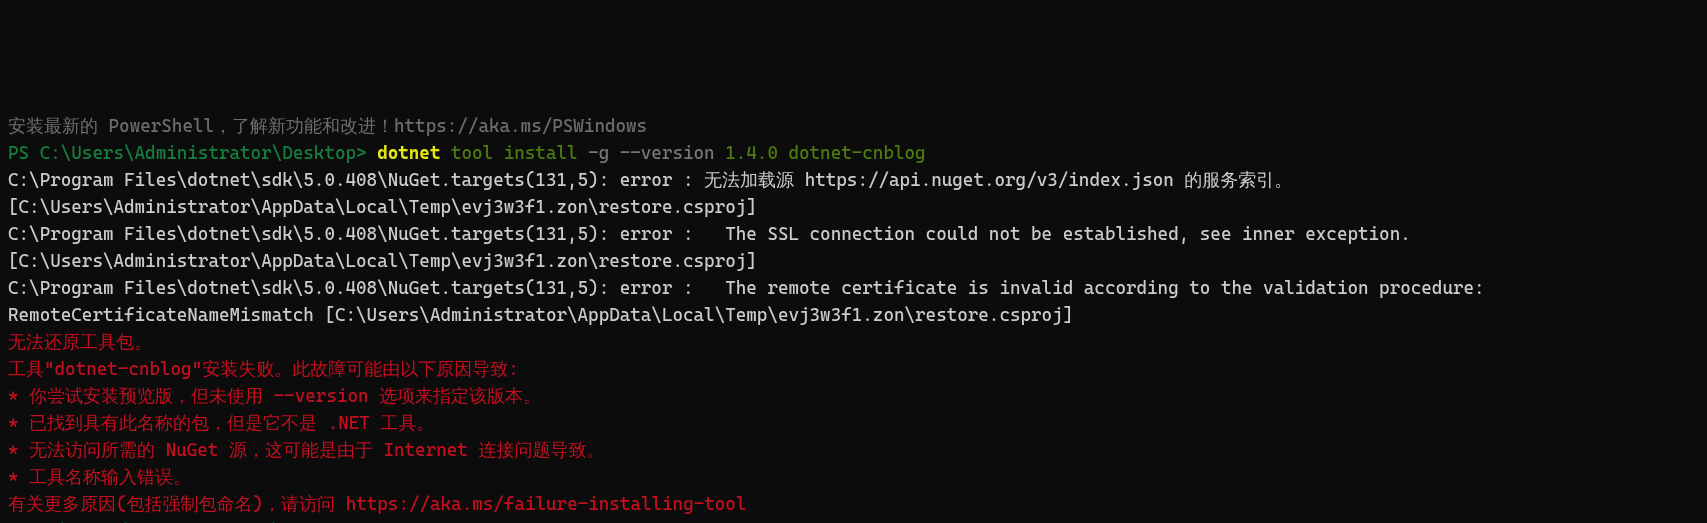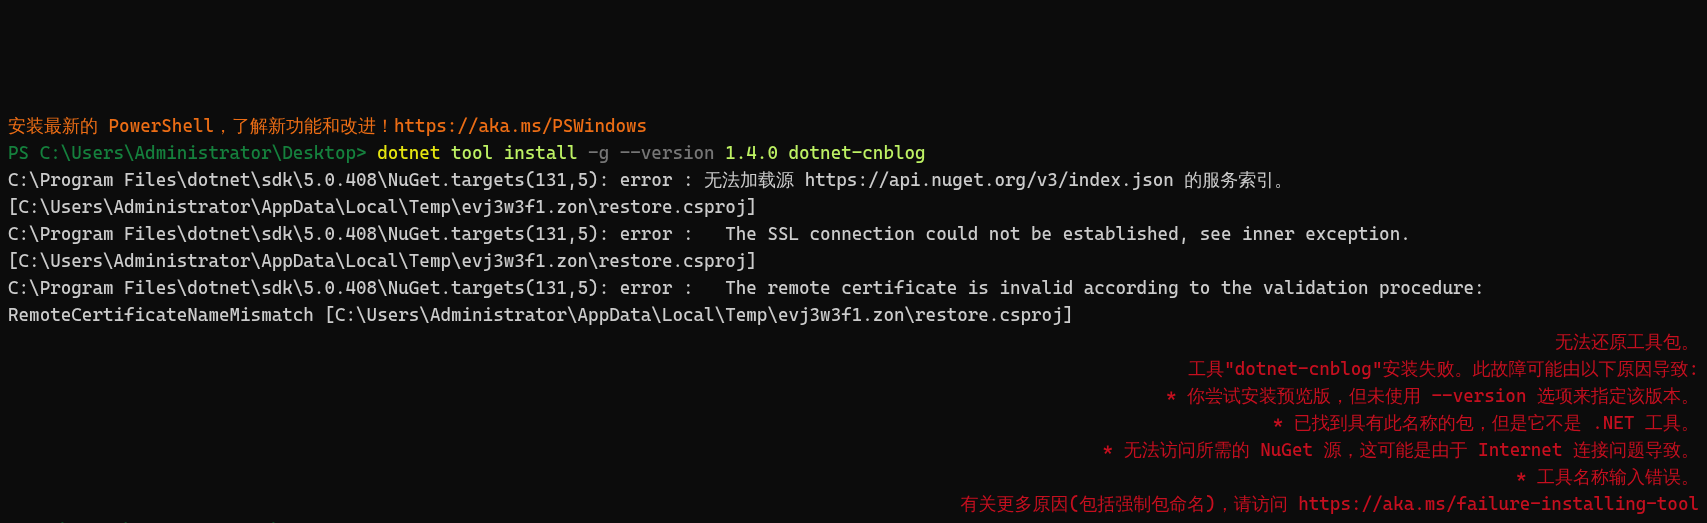"安装最新的" .truncated-top { color: #f97316 -> #737373 }
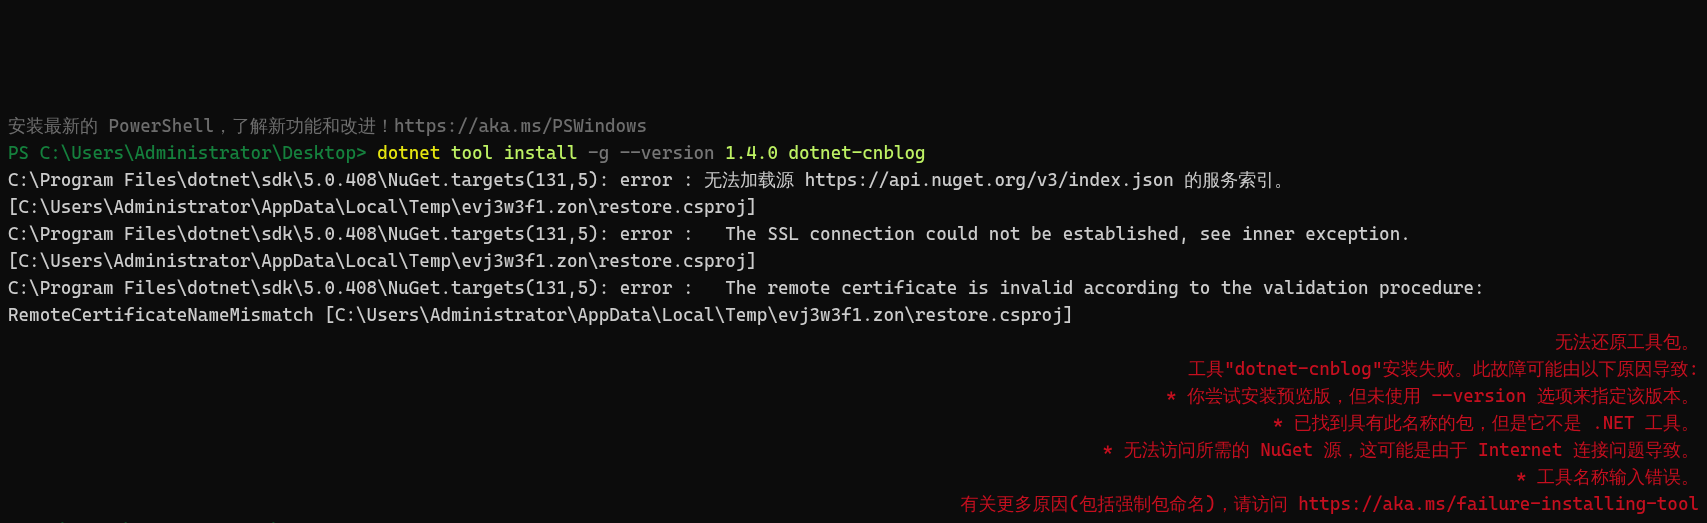"dotnet" .cmd-yellow { font-weight: none -> bold }
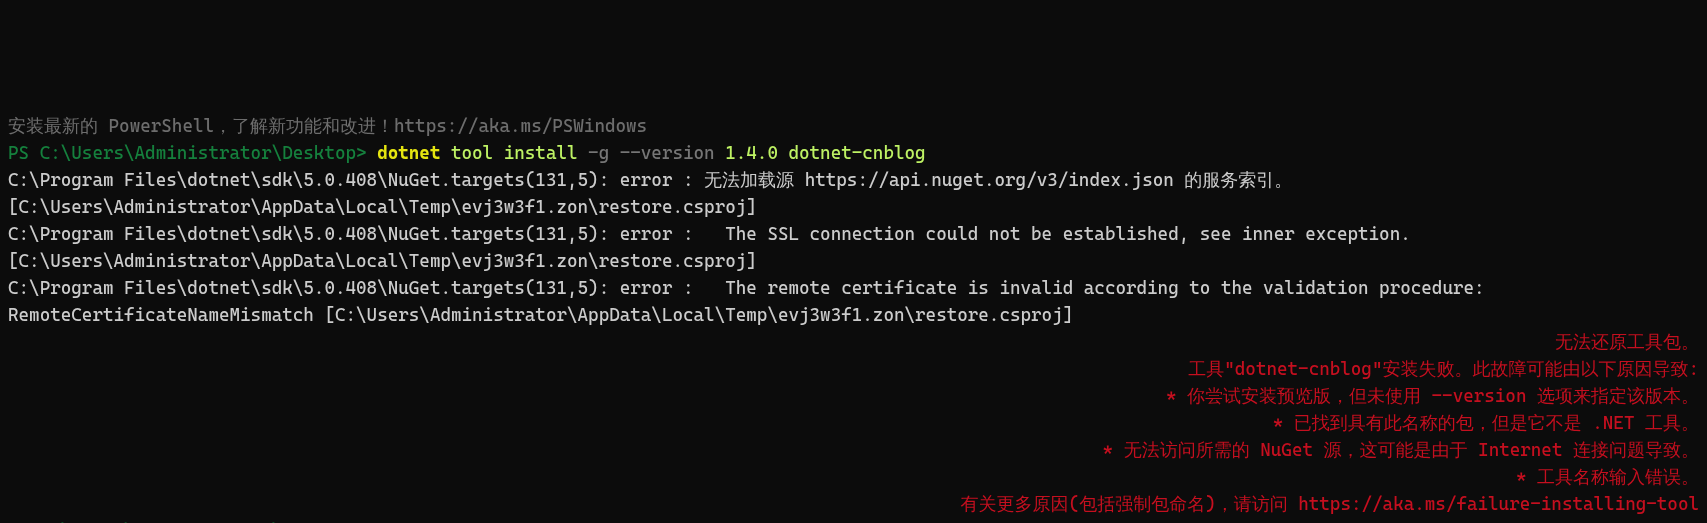"tool install" .cmd-default { color: #bef264 -> #4d7c0f }
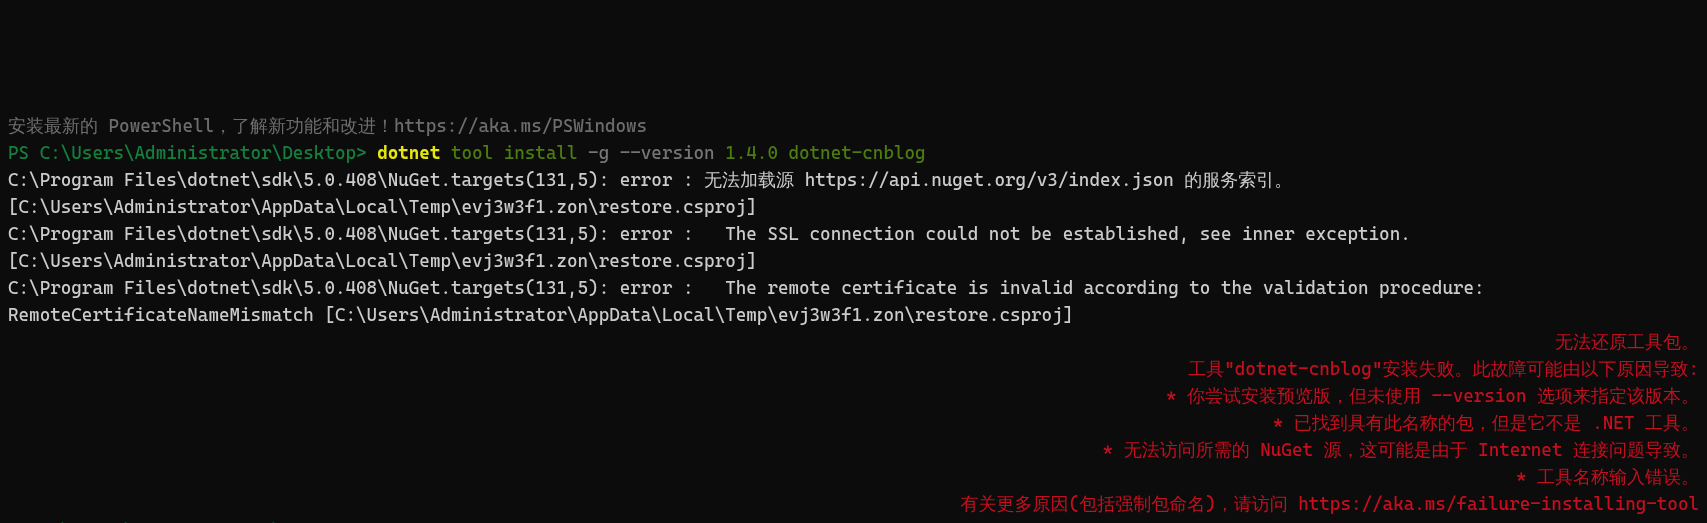"无法还原工具包。" .error-red { text-align: right -> none }
